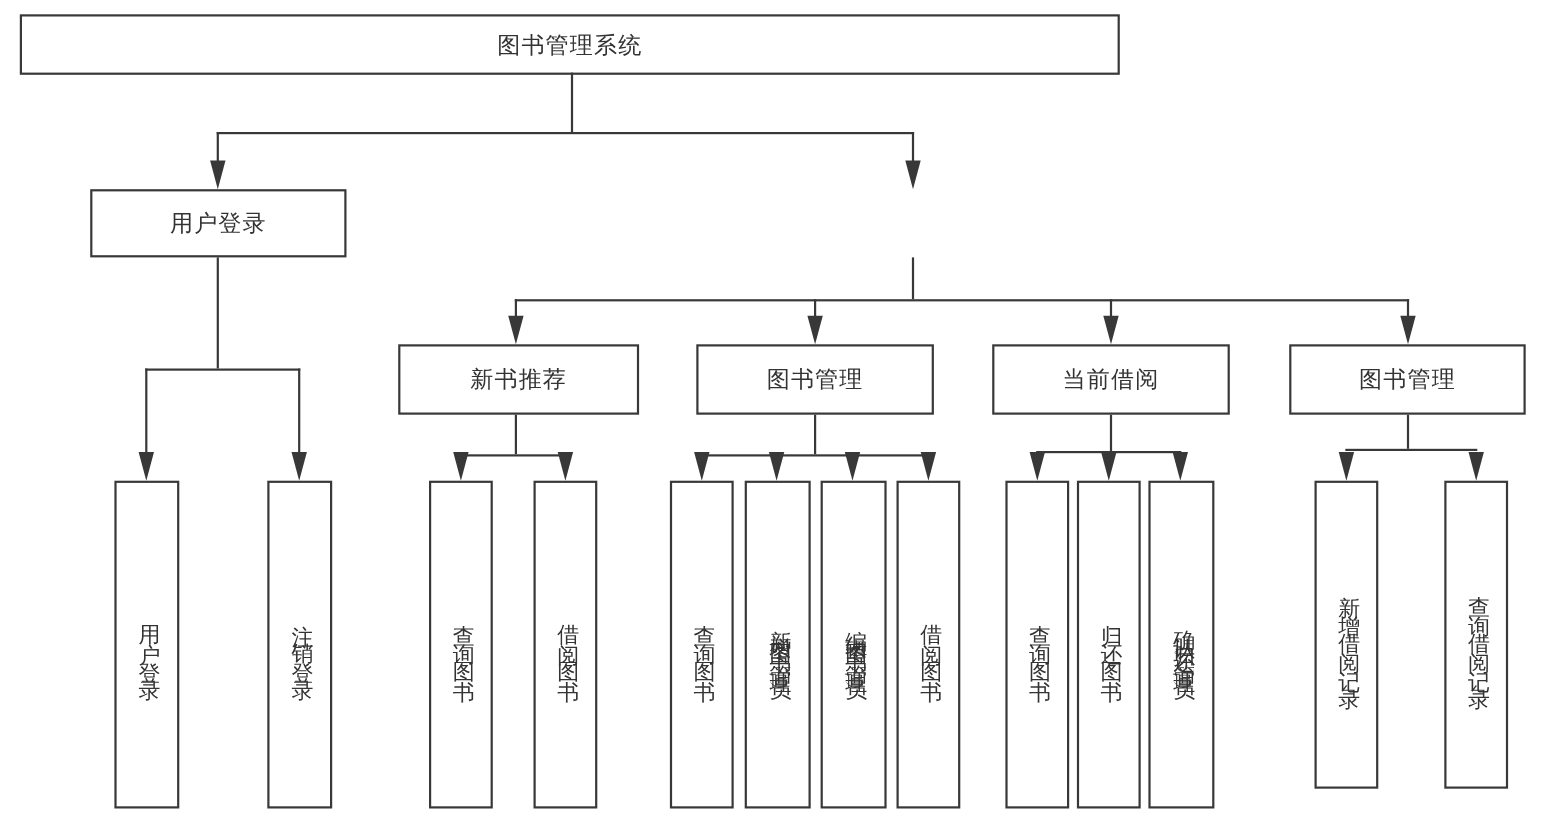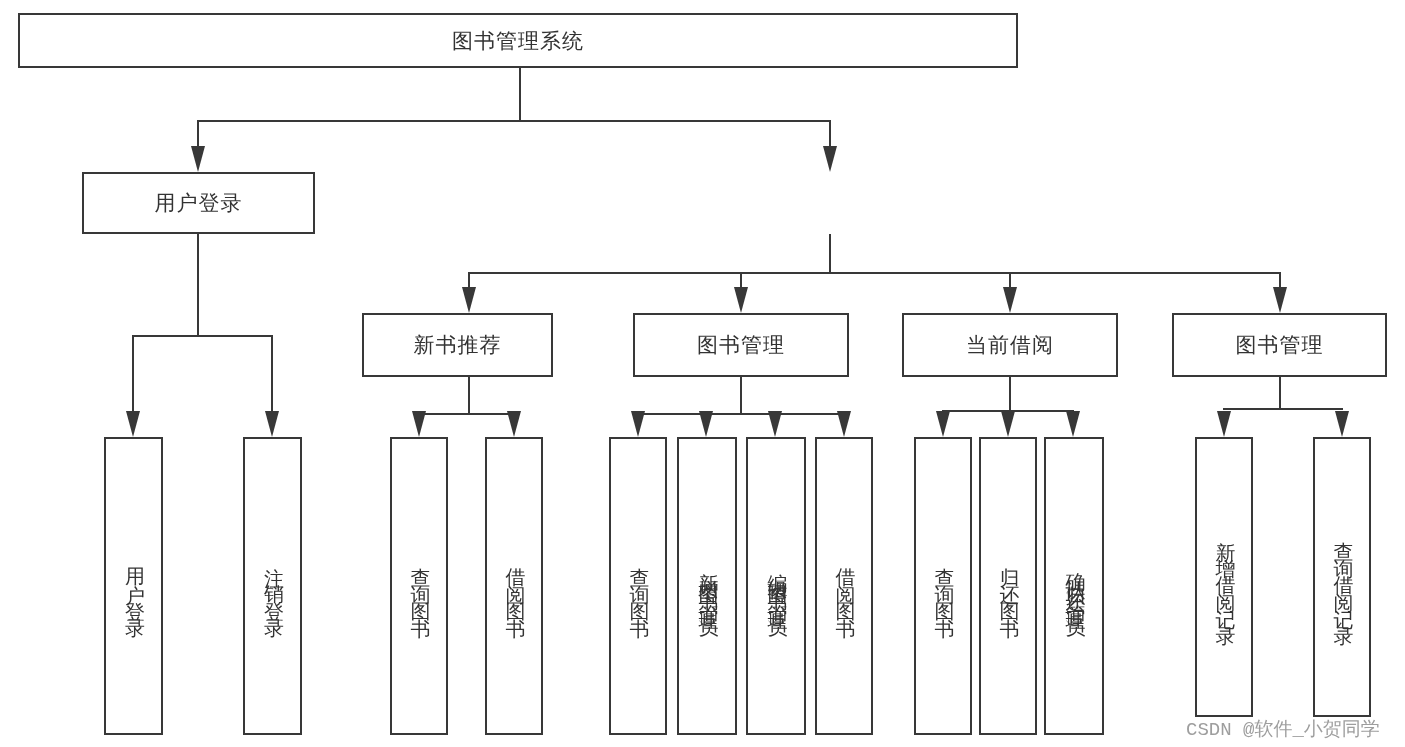"新书推荐" div.box { width: 191px -> 219px }
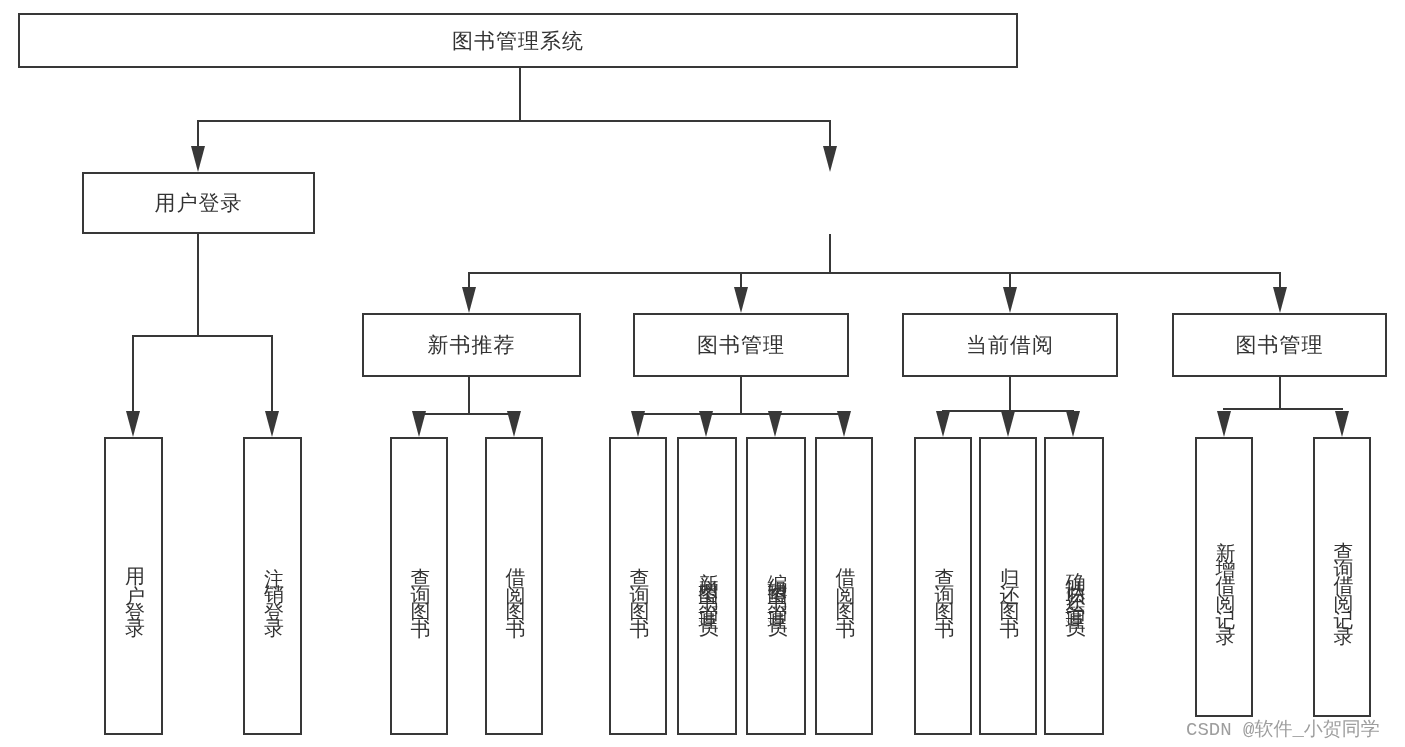"CSDN @软件_小贺同学" div.watermark { html: <div>CSDN @软件_小贺同学</div> -> none }
